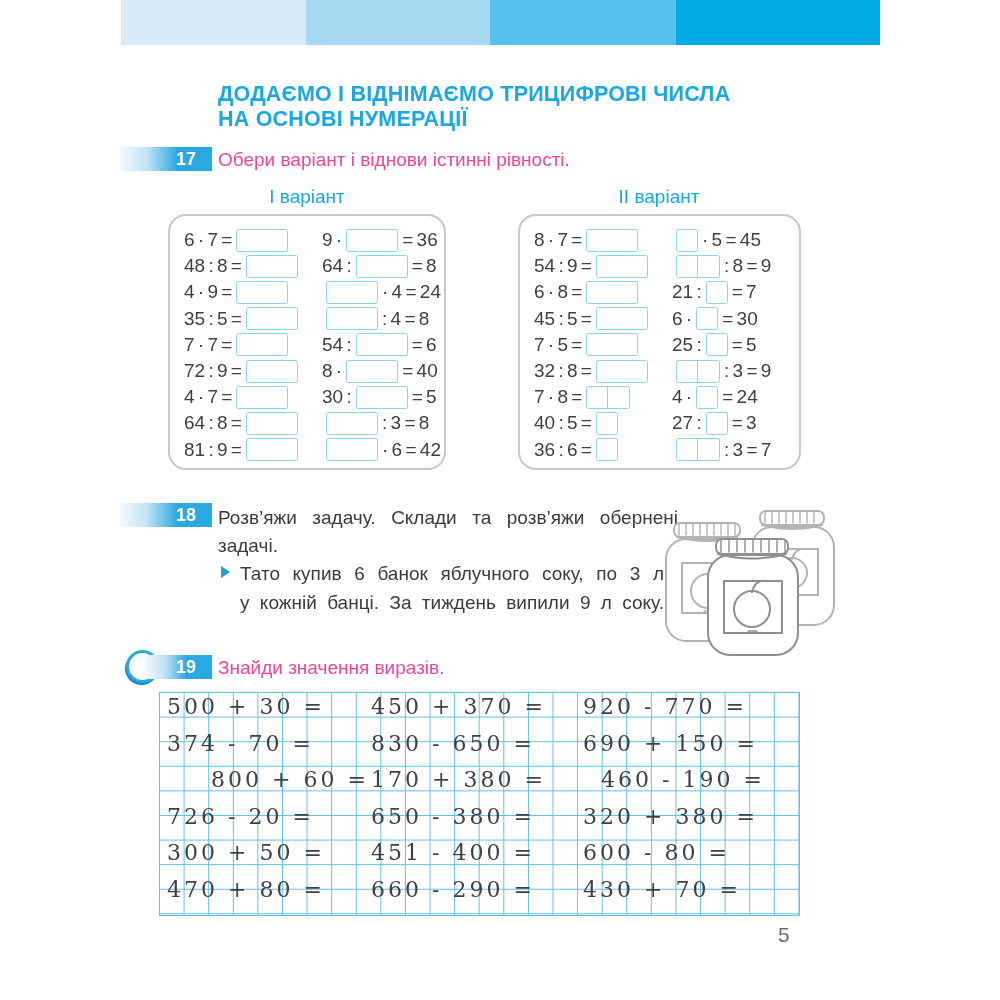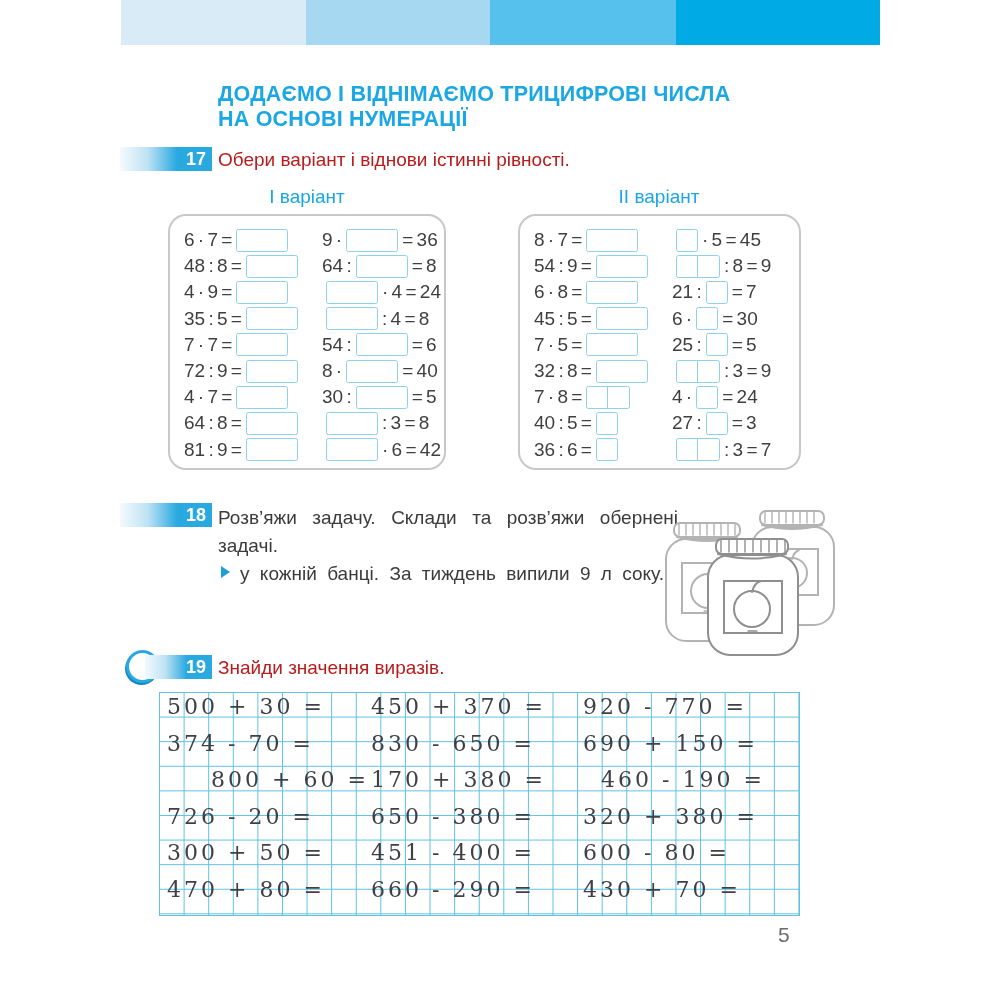"17" .badge { padding-right: 6px -> 16px }
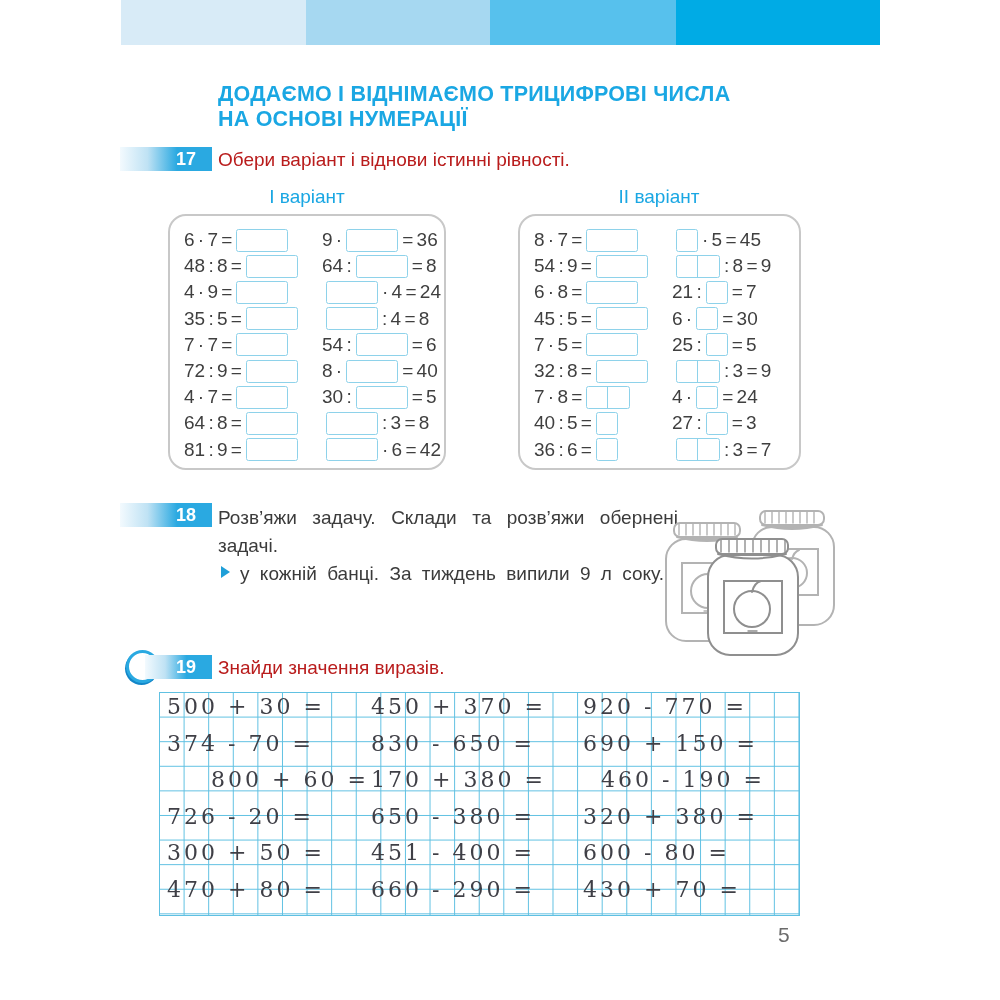"Обери варіант і віднови істинні" .task-prompt { color: #b91c1c -> #ec4899 }
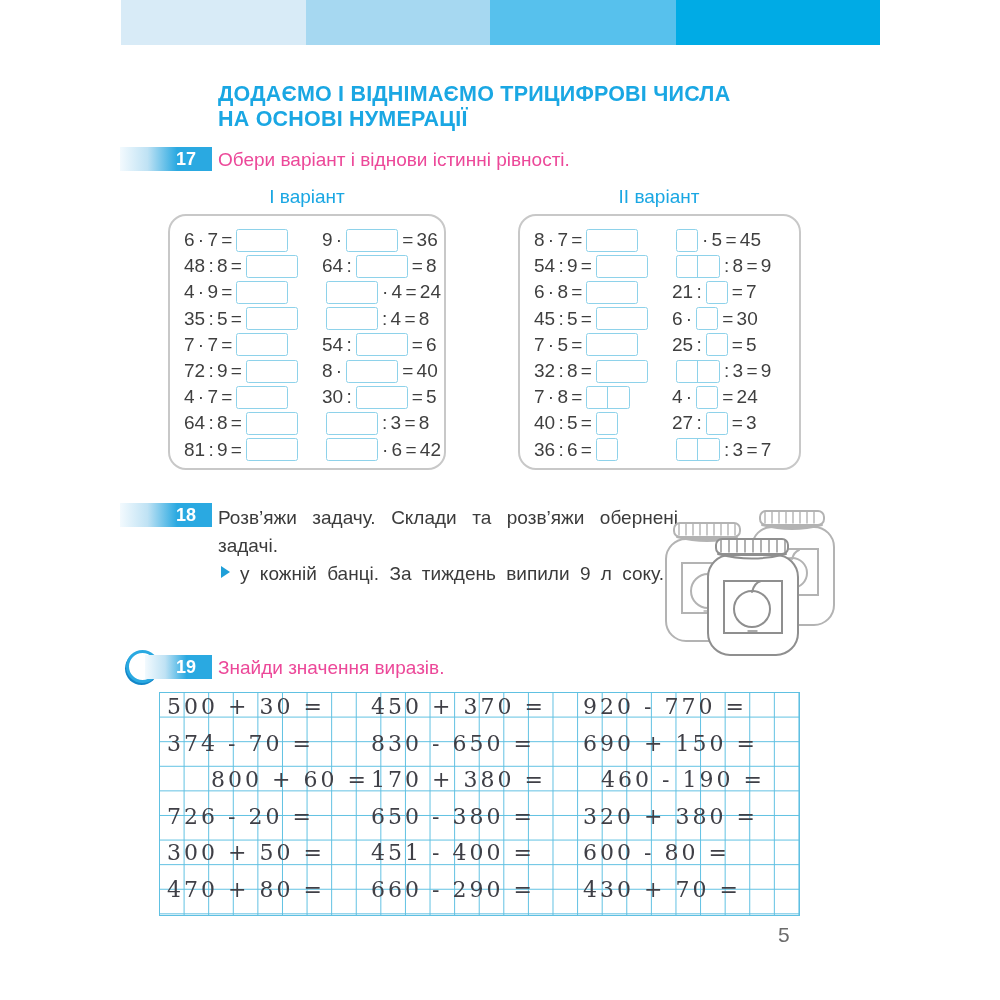"Тато купив 6 банок яблучного" div.just { html: none -> <div>Тато купив 6 банок яблучного соку, по 3 л</div> }
